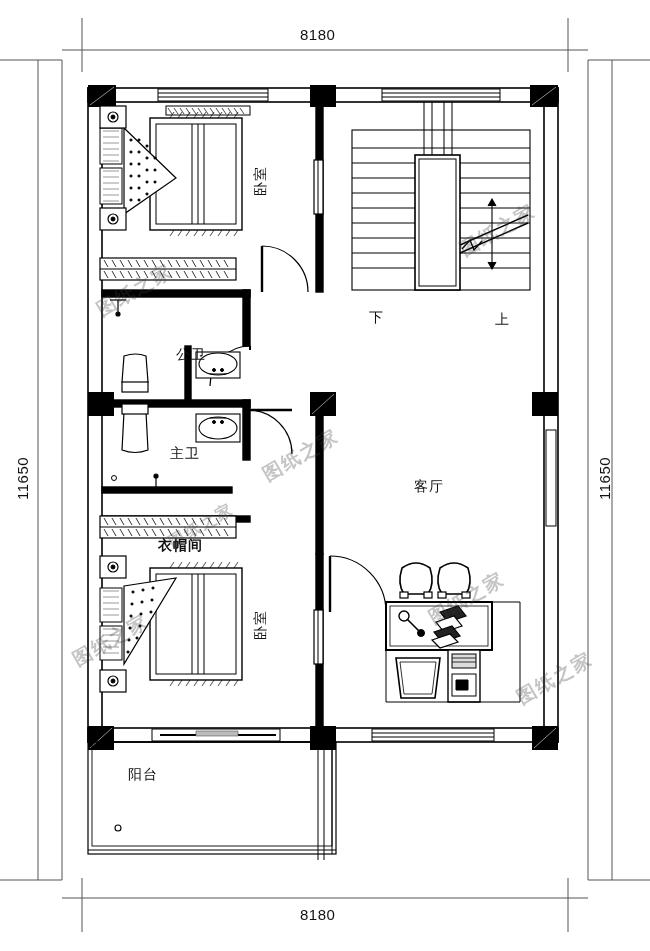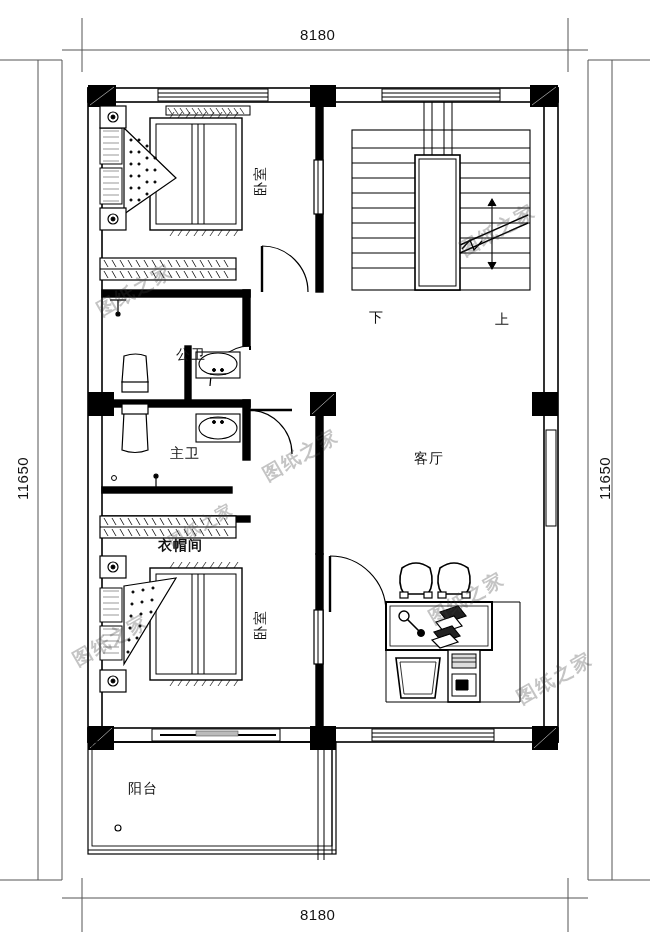"客厅" div.lbl { top: 450px -> 478px }
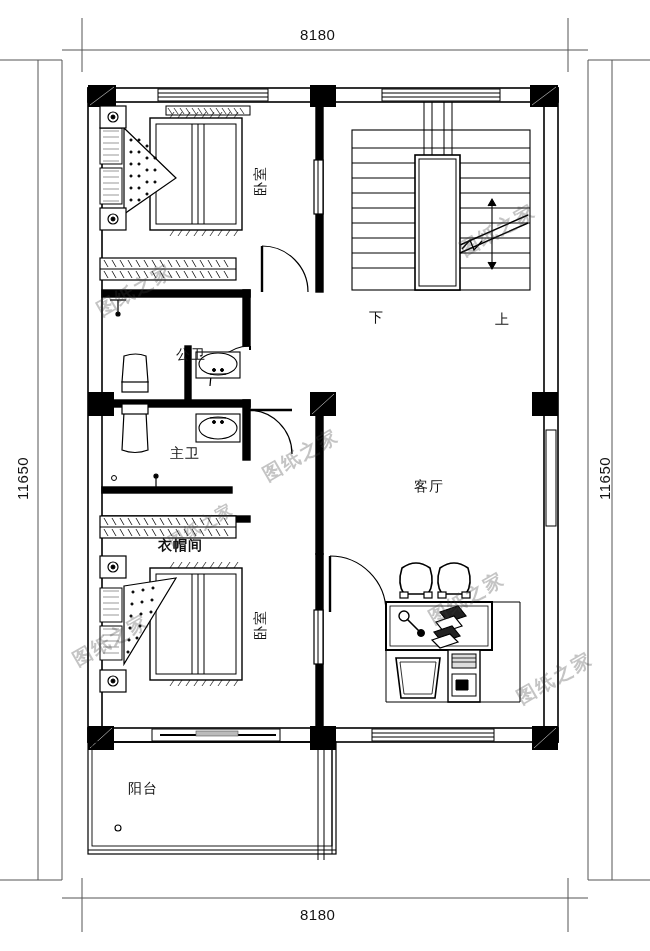"阳台" div.lbl { margin-top: 14px -> none }
